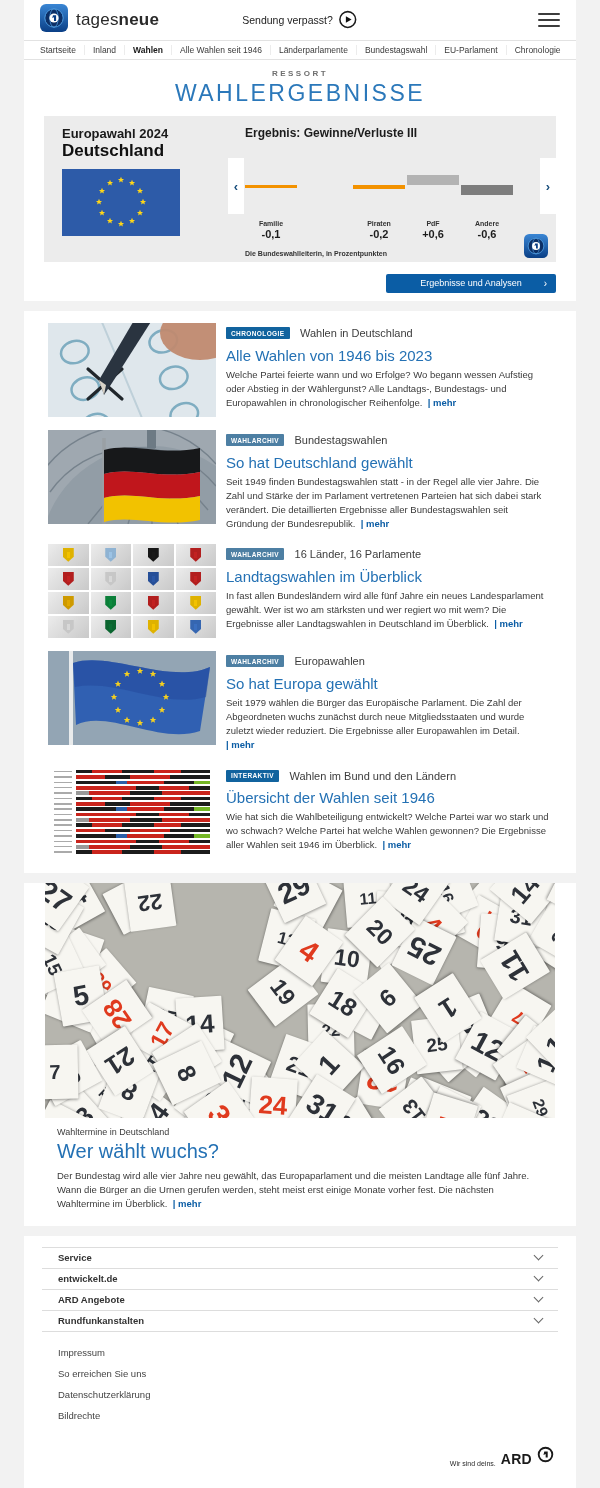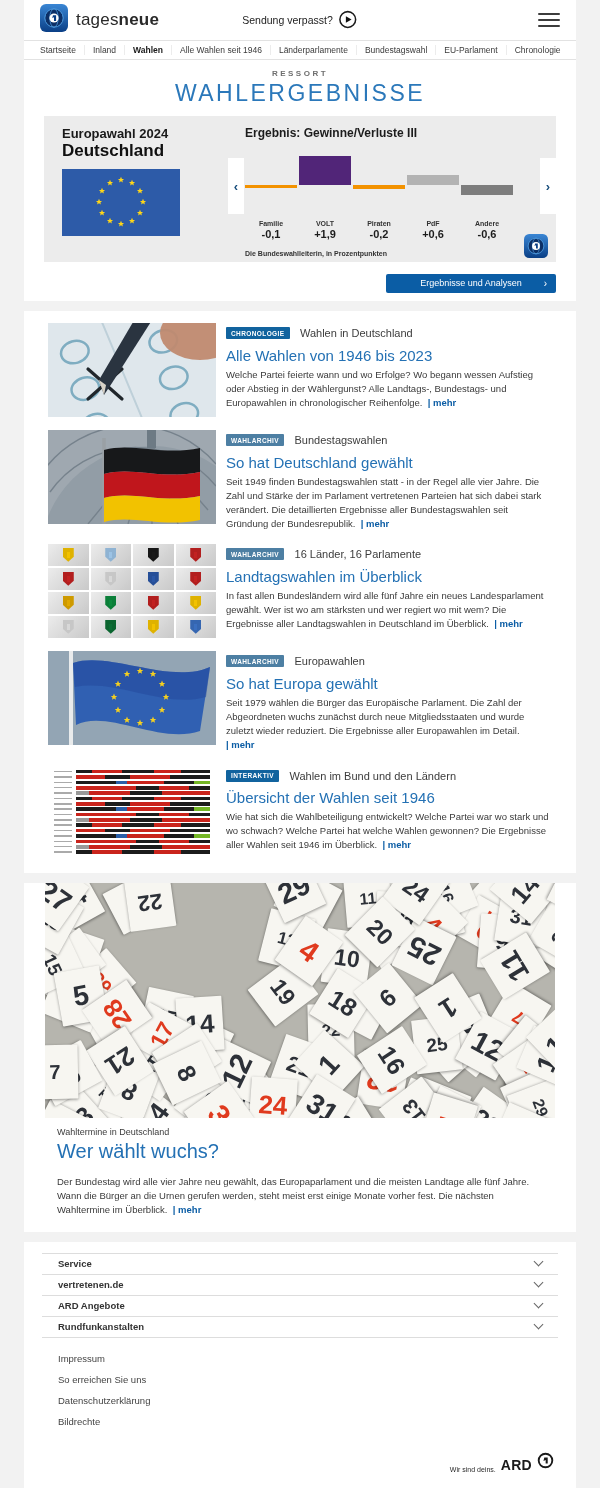"+1,9" div.hc-col { html: <div> <div></div> <div>VOLT</div> <div>+1,9</div> </div> -> none }
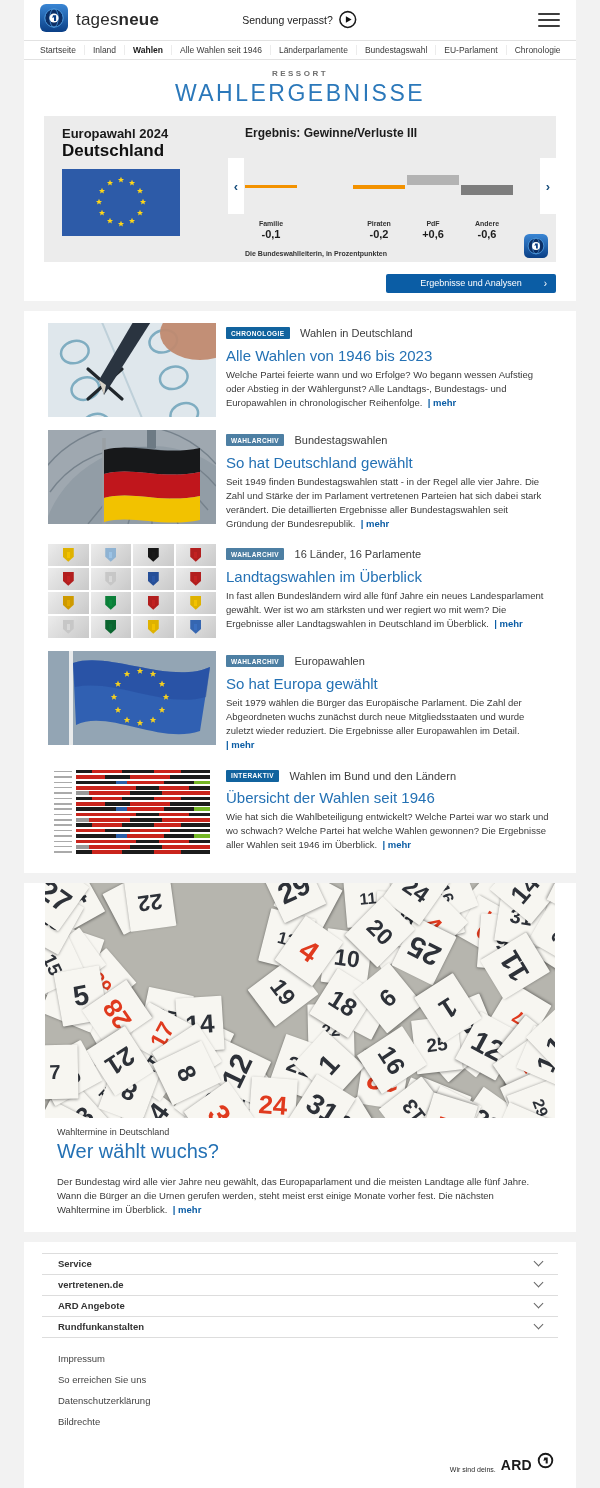"Der Bundestag wird alle vier" .f-text { margin: 12px 33px 0 -> 6px 33px 0 }
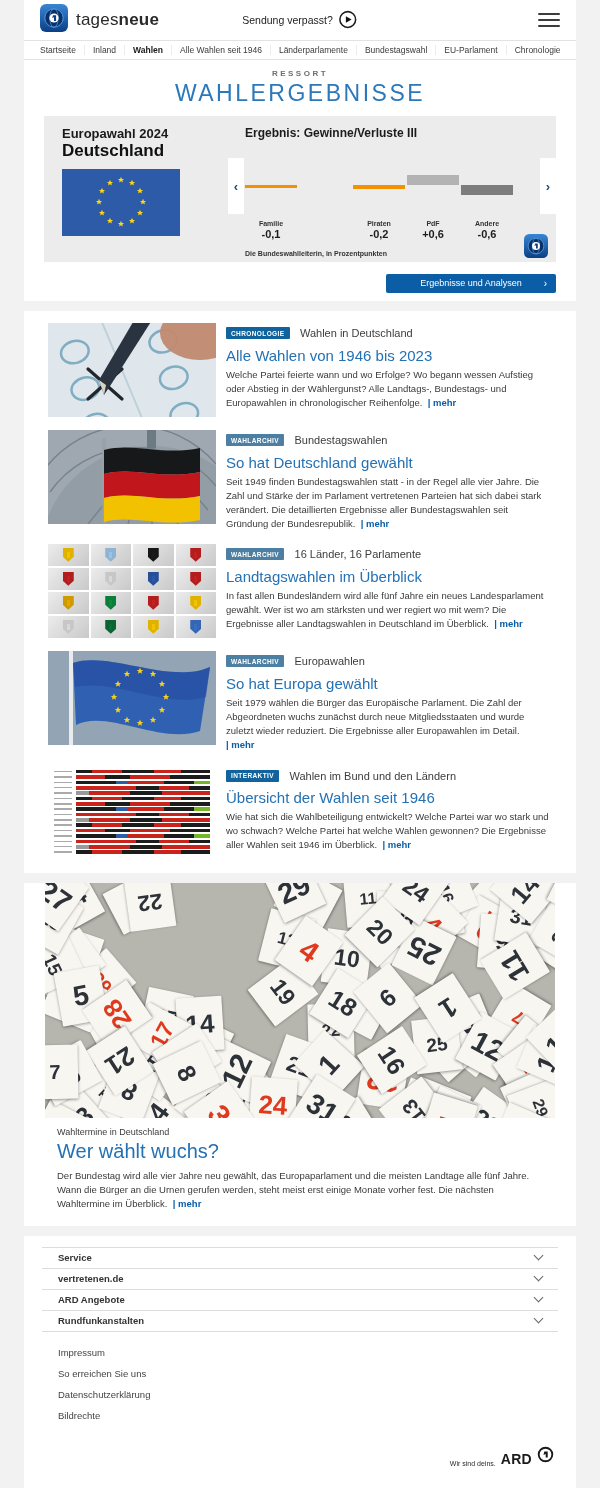"vertretenen.de" span { text: vertretenen.de -> entwickelt.de }
